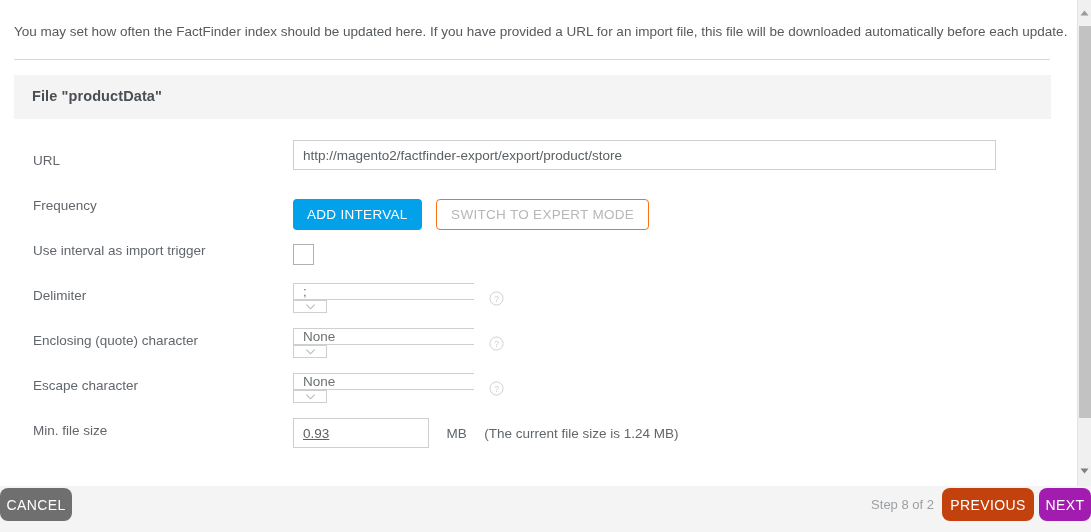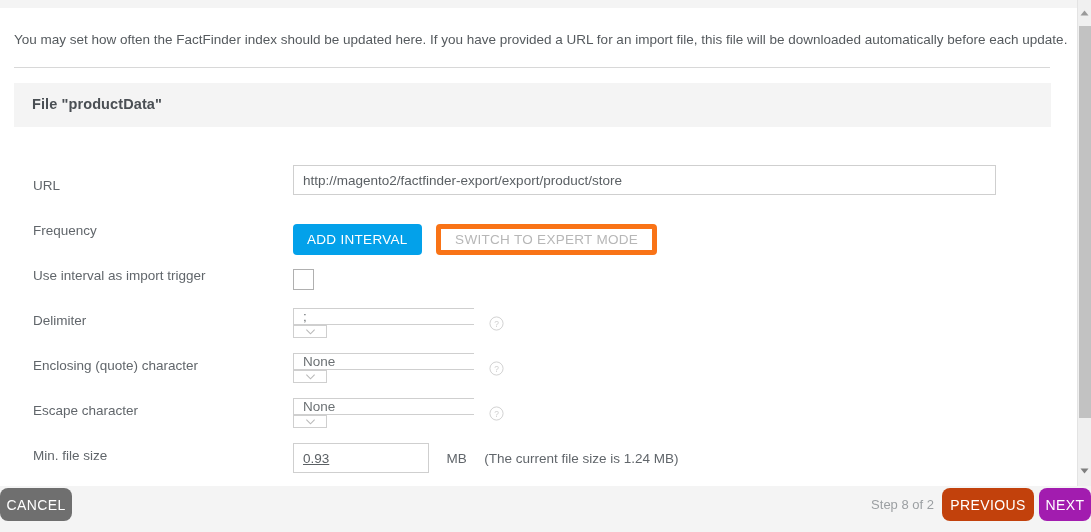"You may set how often" .page { top: 8px -> 0 }
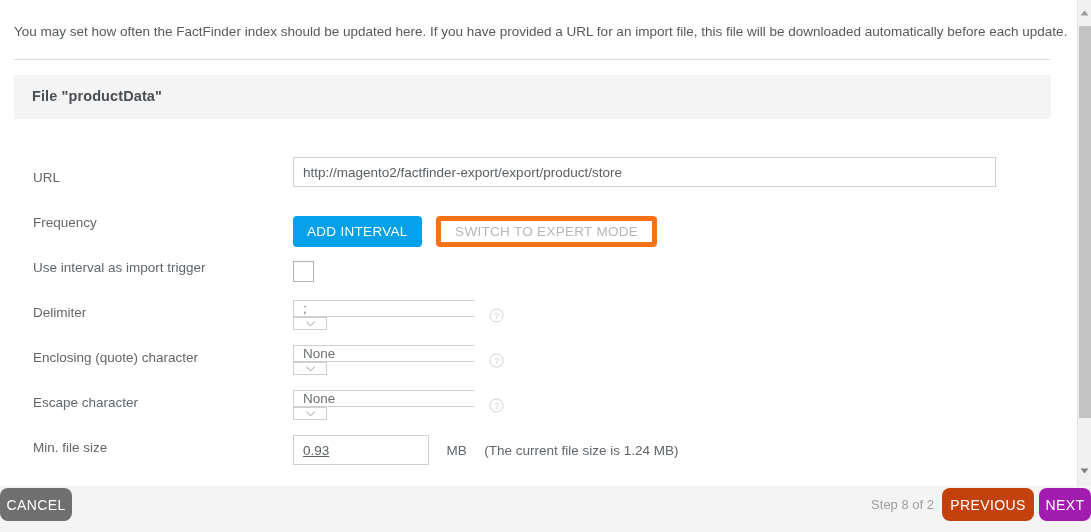"URL" .form { margin-top: 17px -> none }
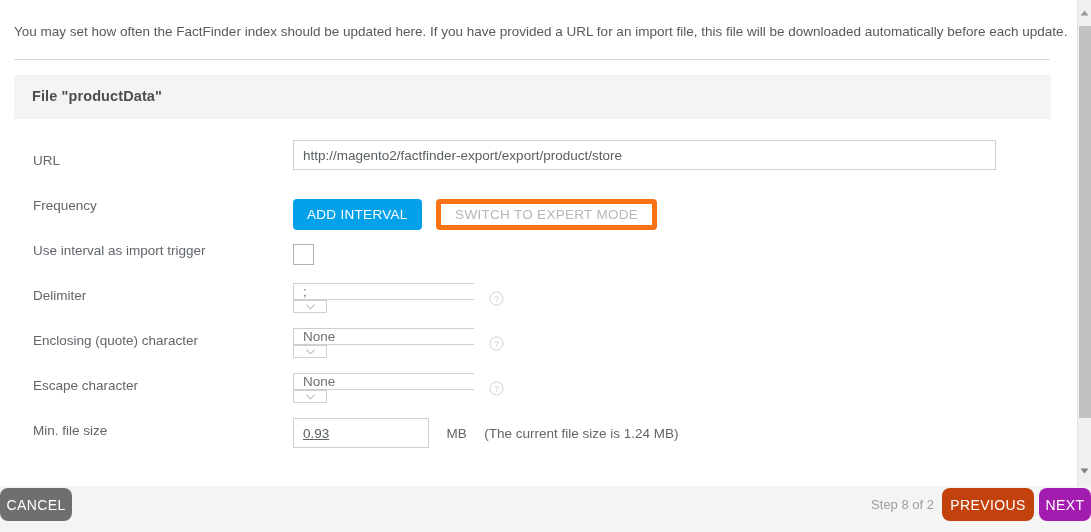"SWITCH TO EXPERT MODE" .btn-ghost-disabled { border: 5px solid #f97316 -> 1px solid #f97316 }
